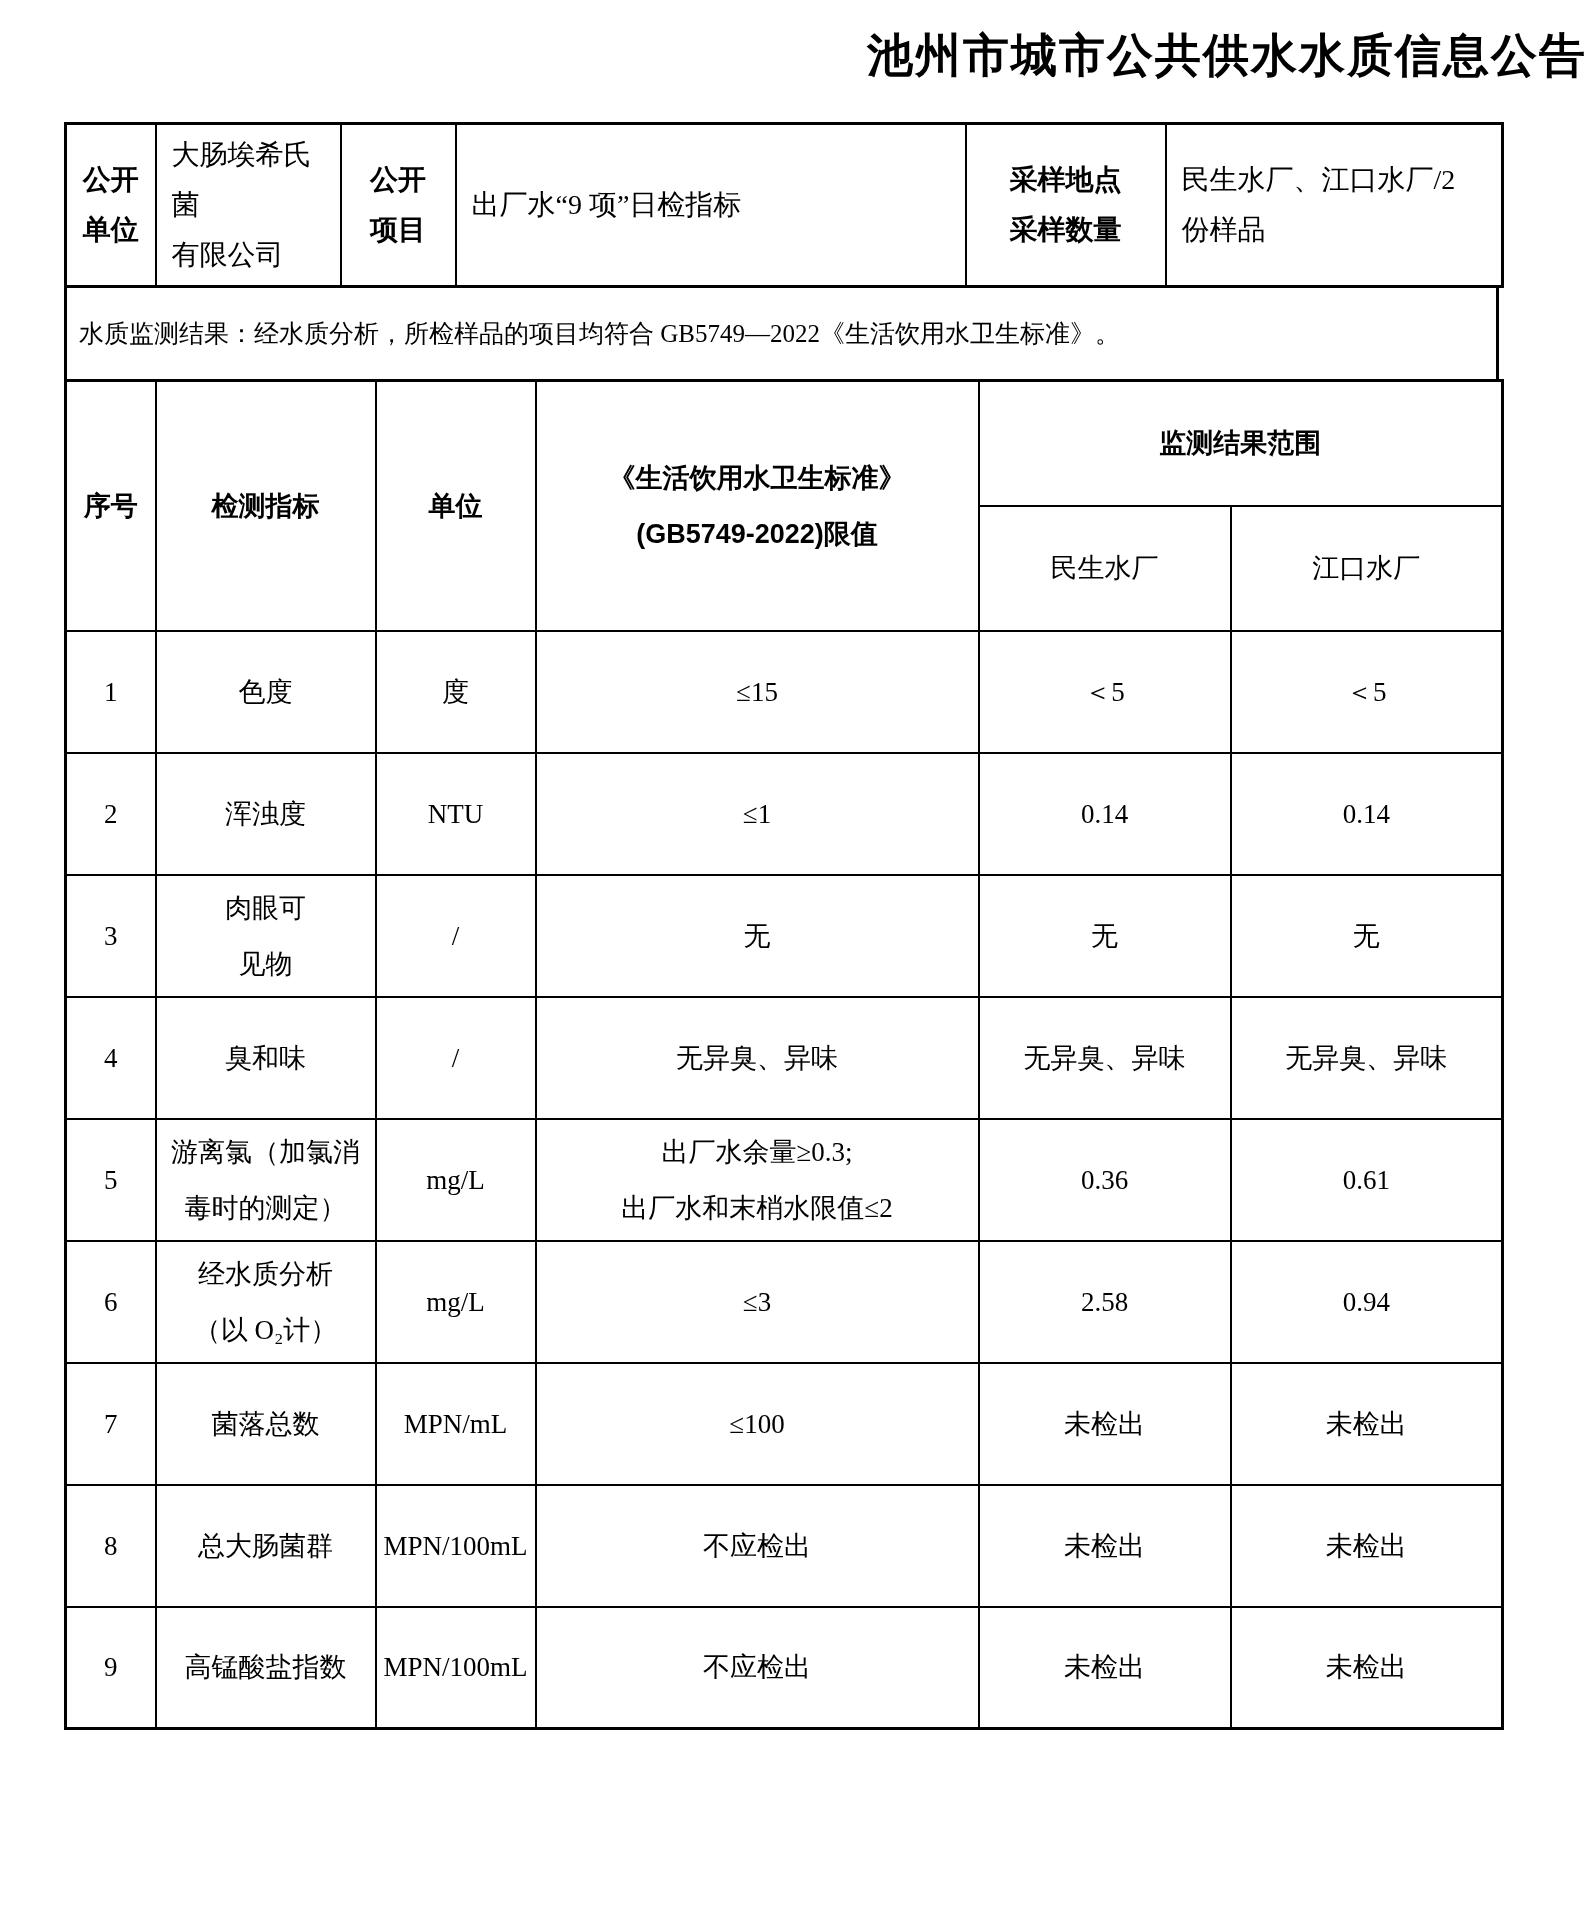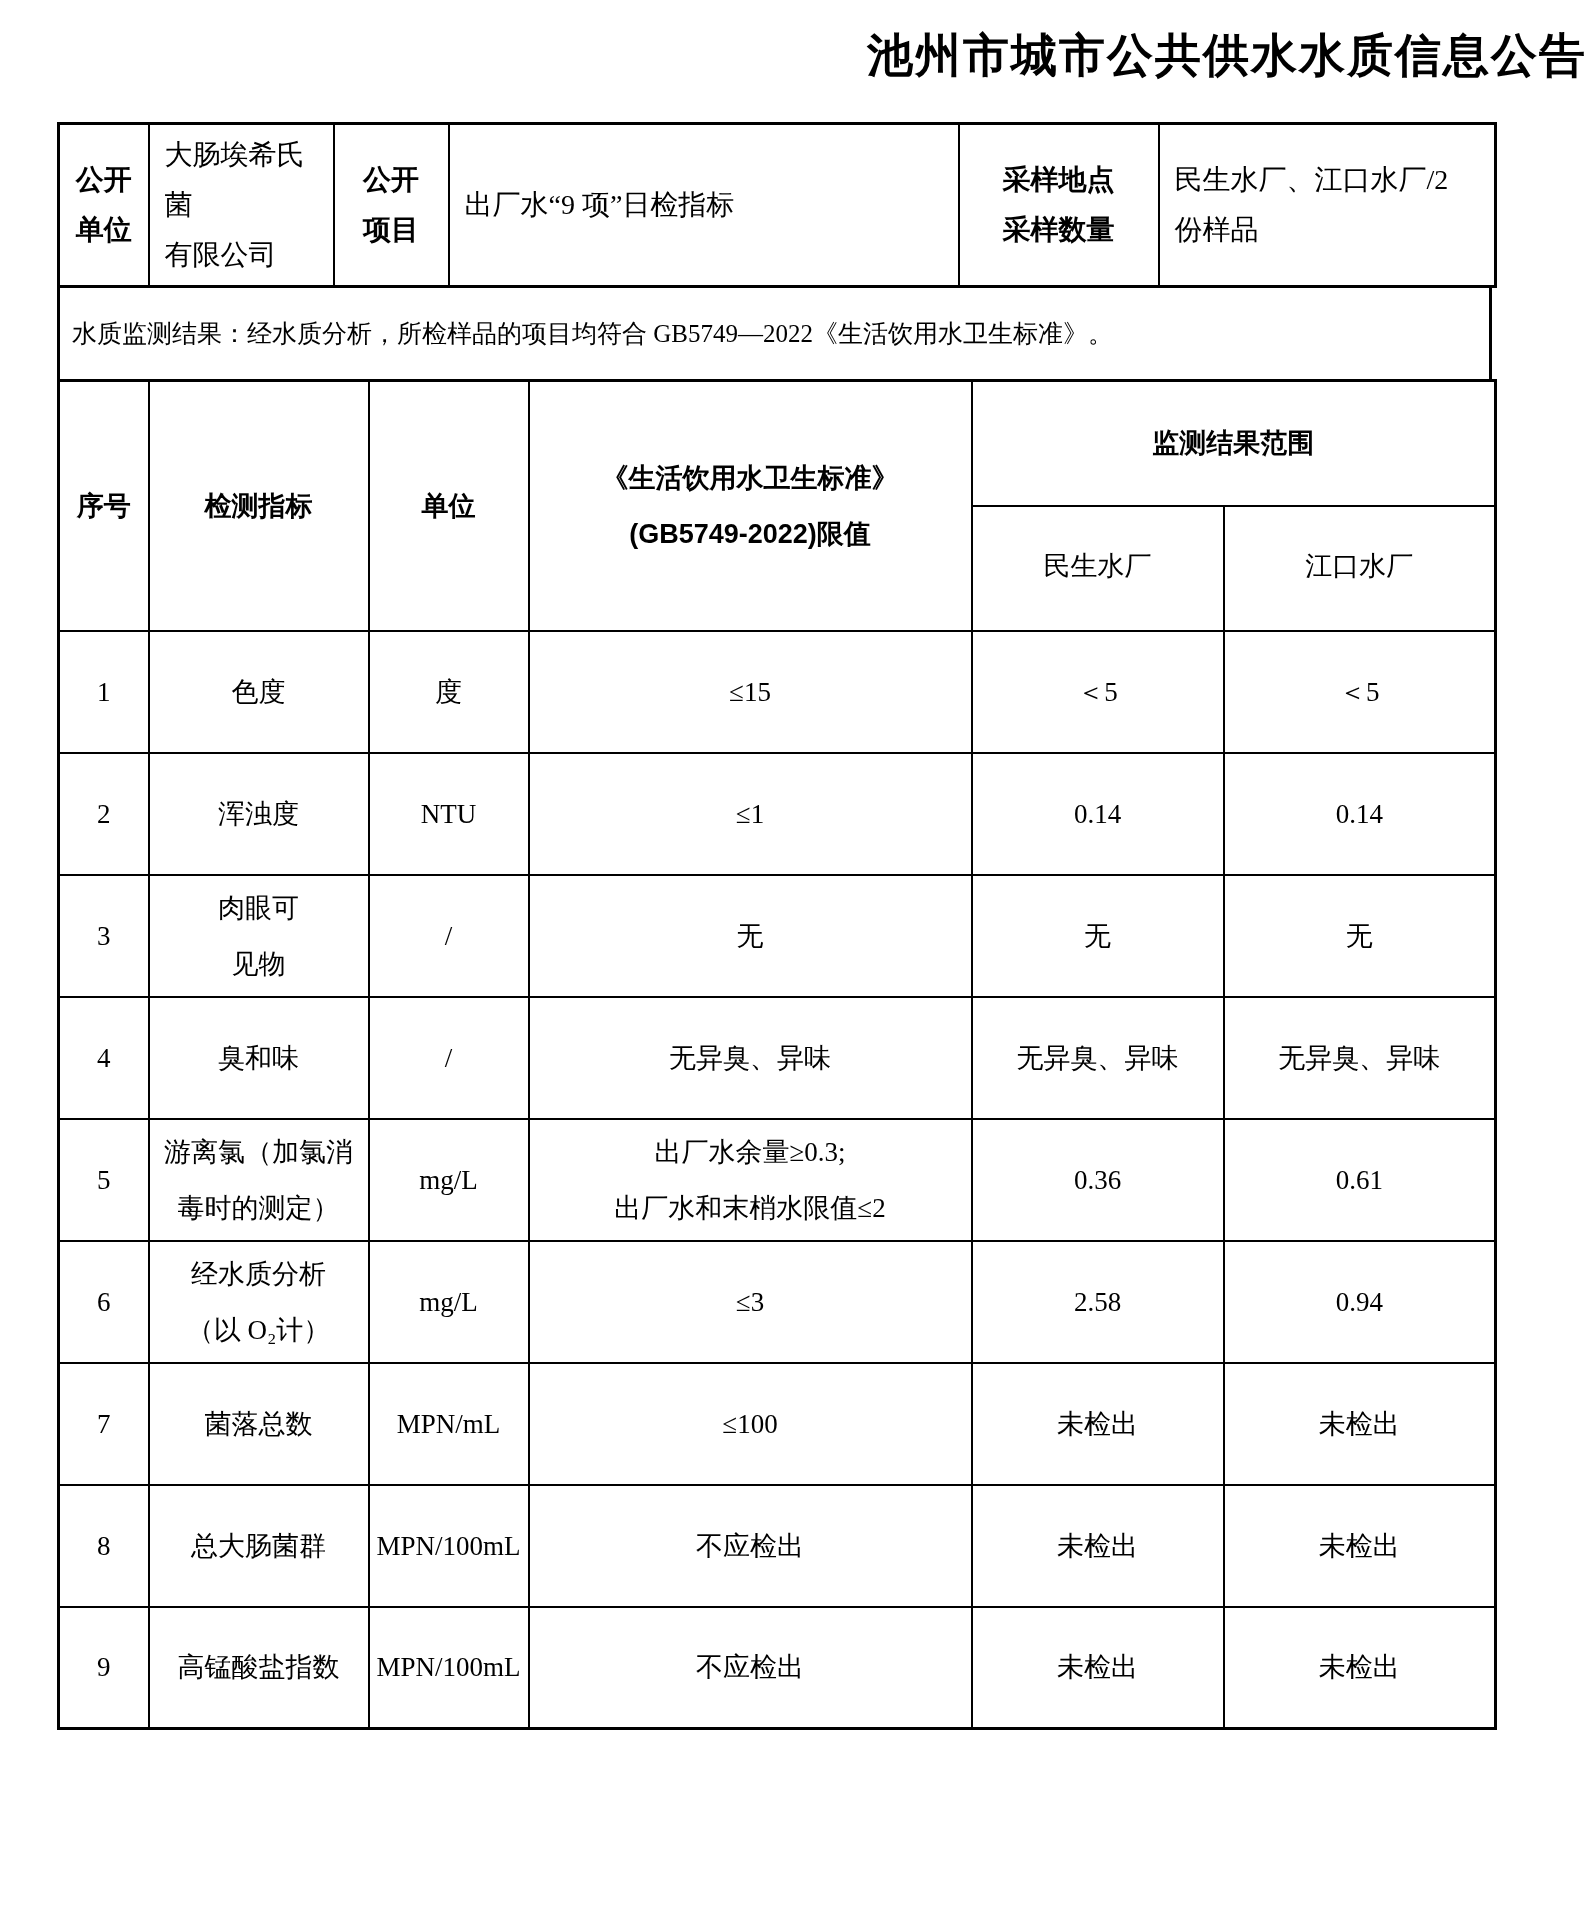"公开" .sheet { left: 57px -> 64px }
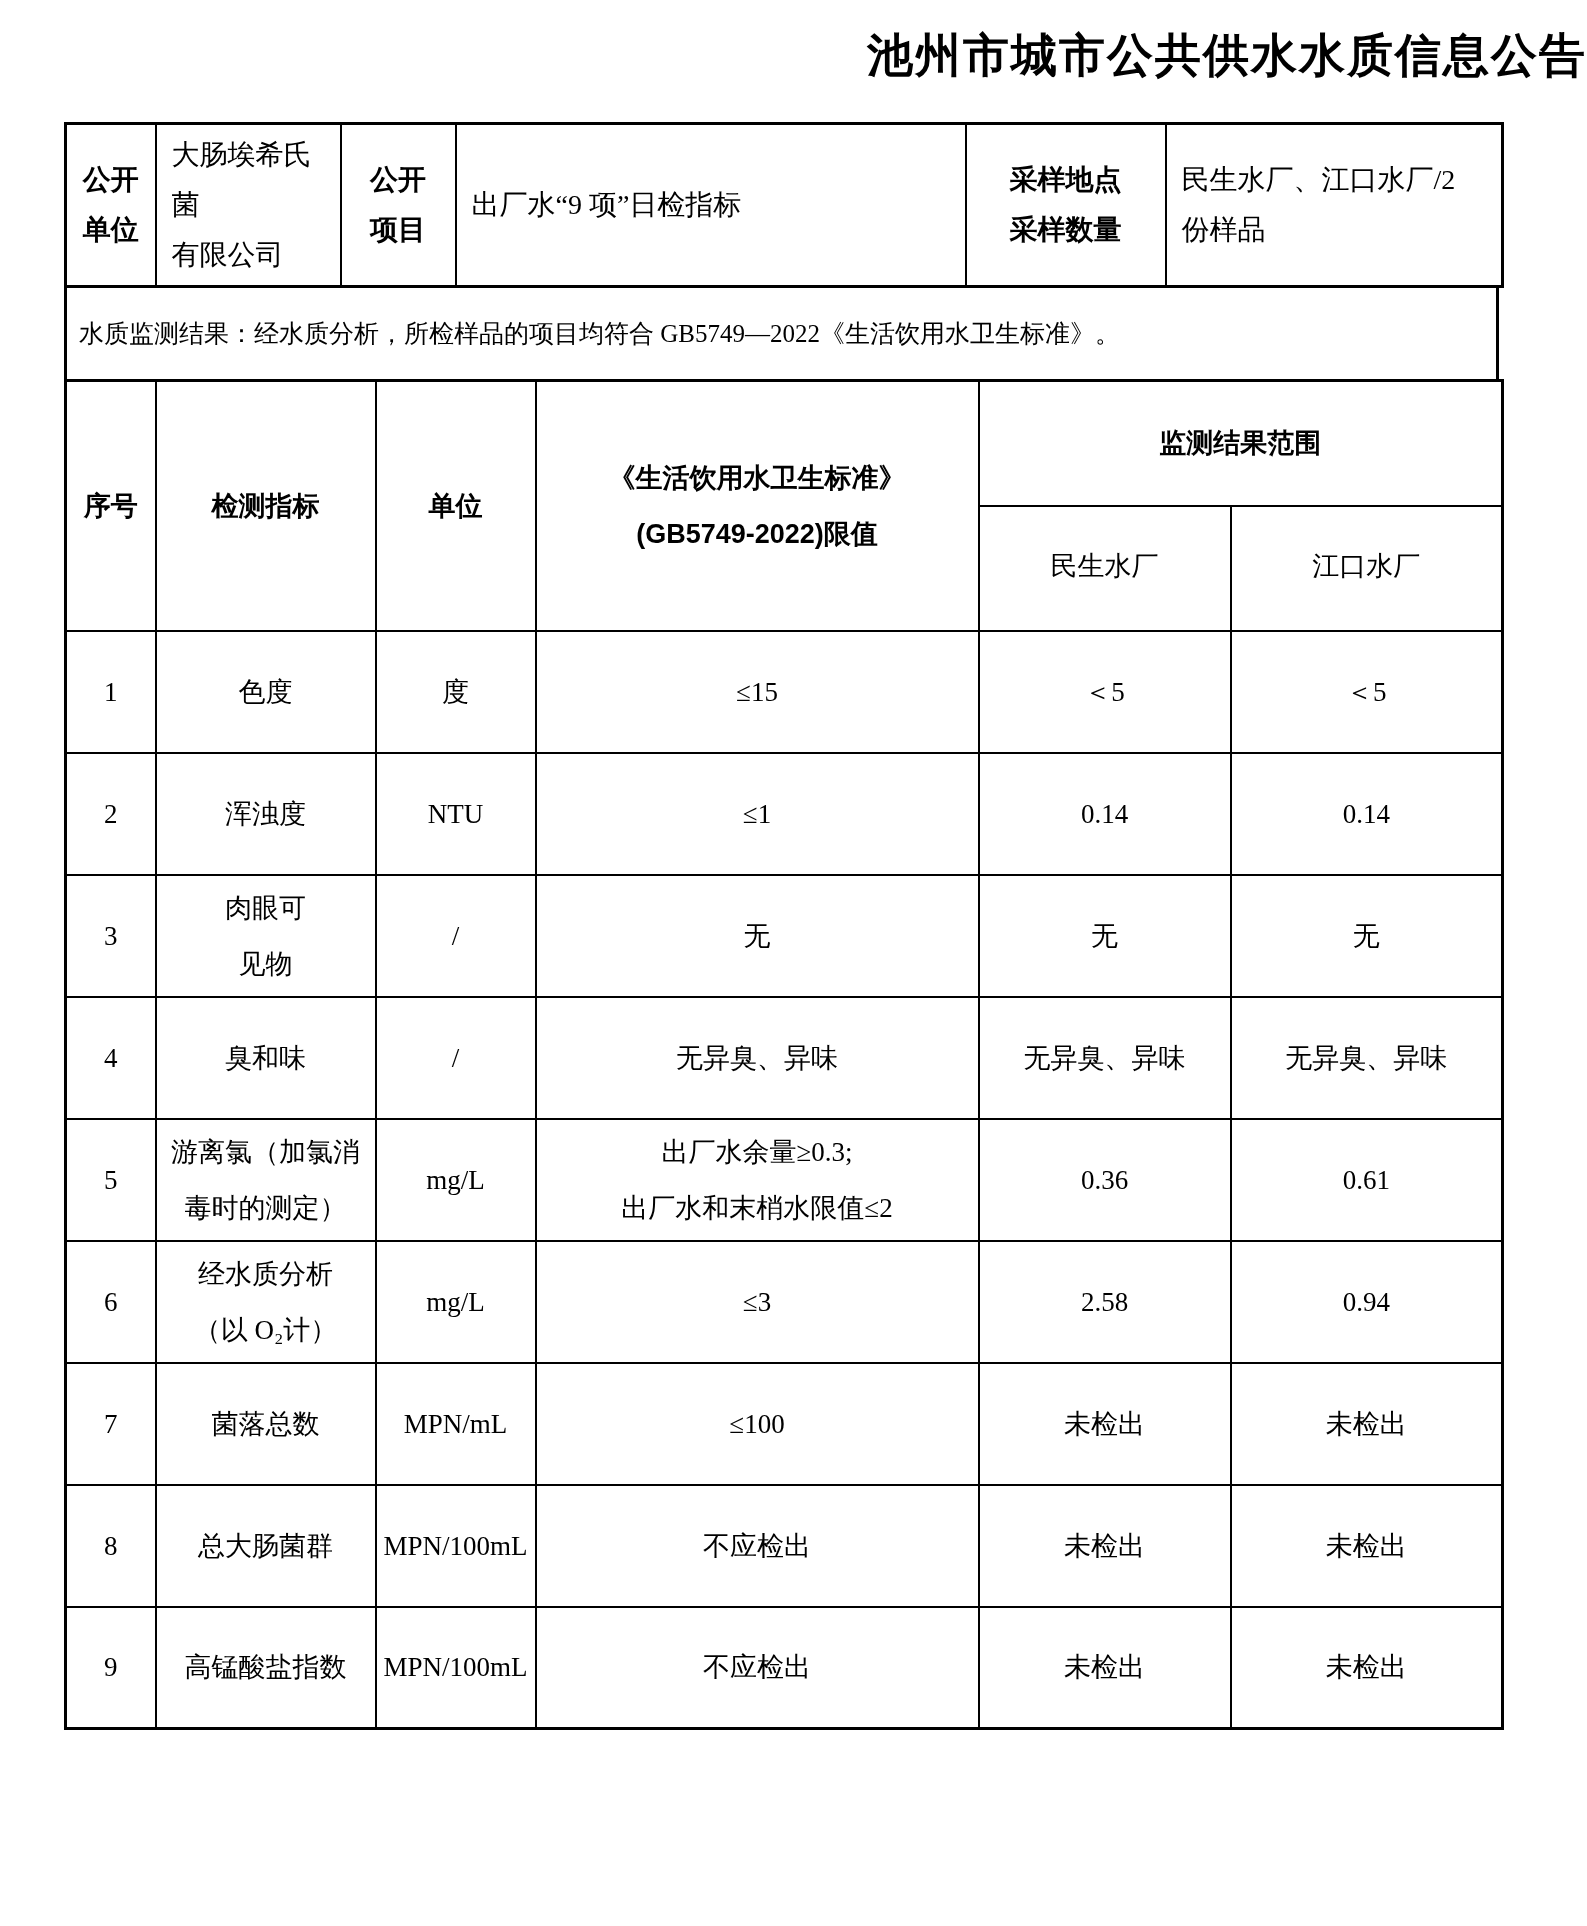"民生水厂" .plant { font-family: Liberation Mono, monospace -> Liberation Serif, serif }
